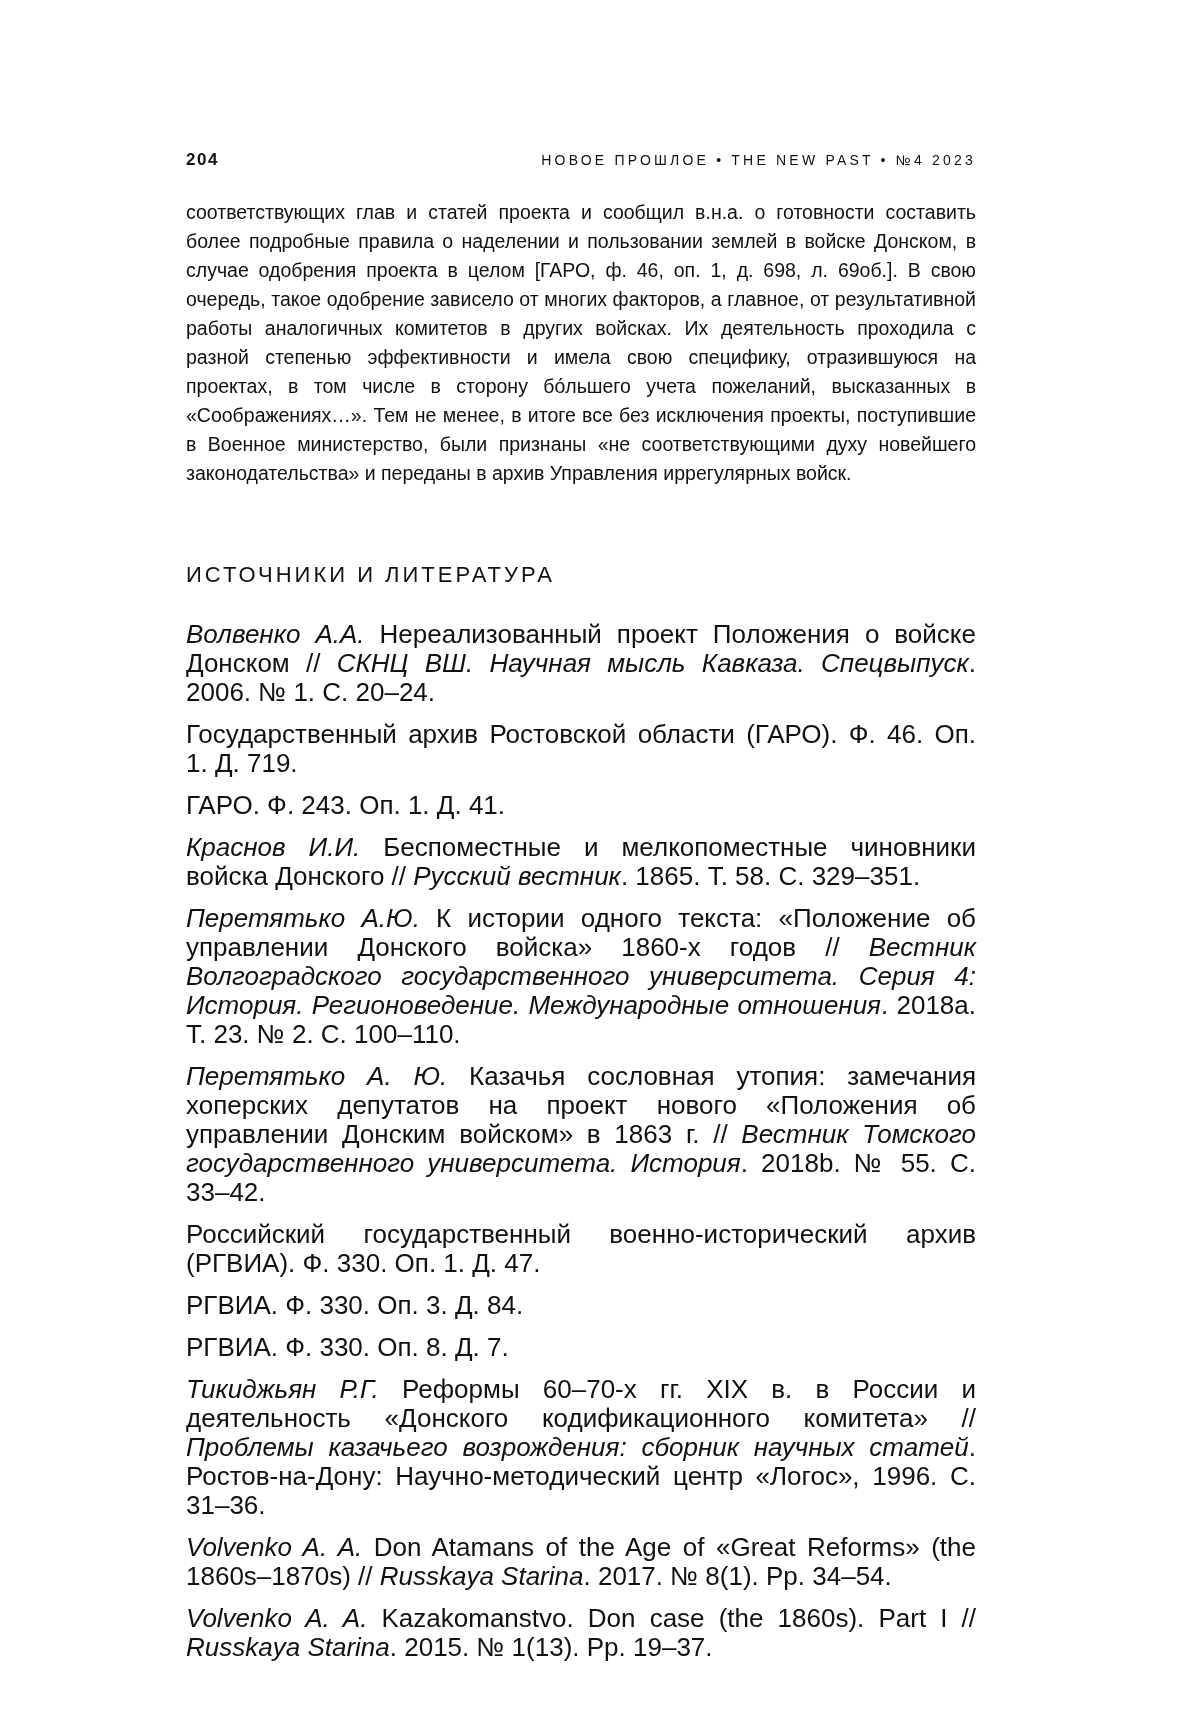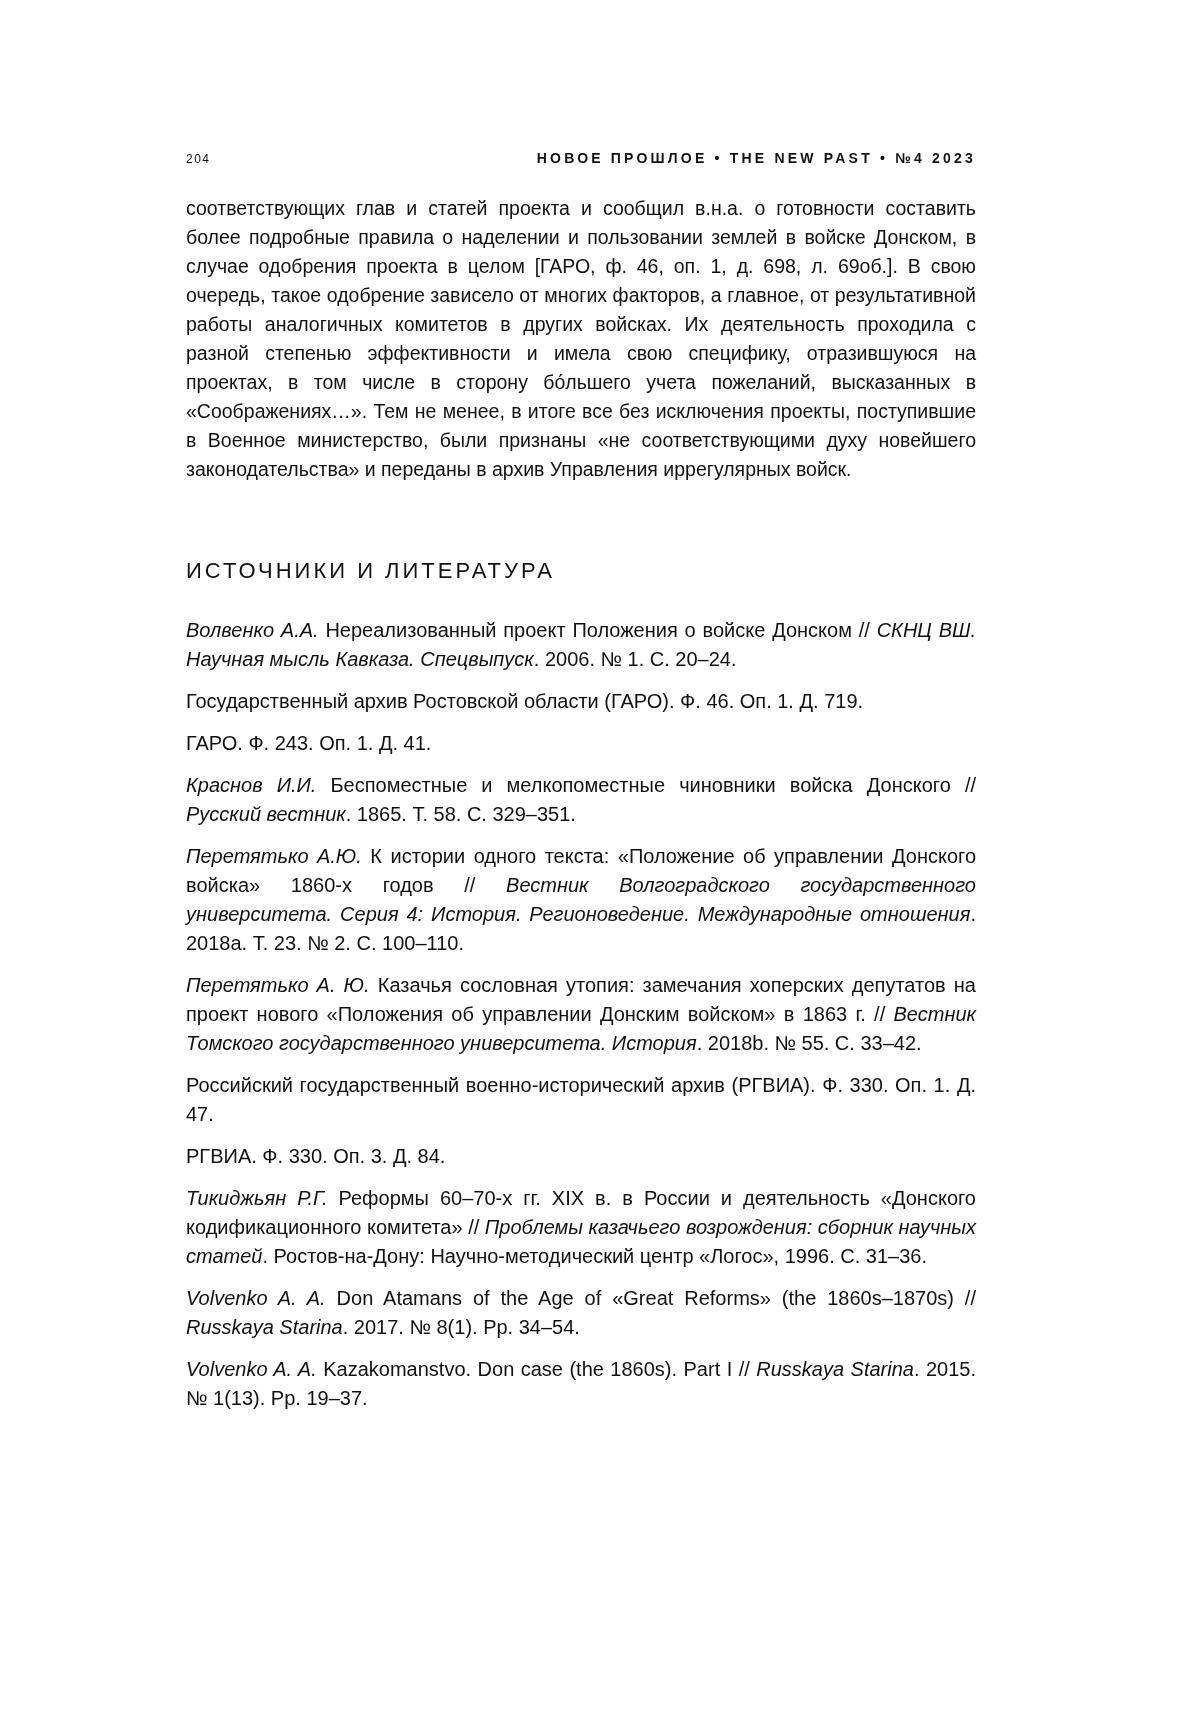"204" .page-number { font-size: 12px -> 17px; font-weight: 400 -> 700 }
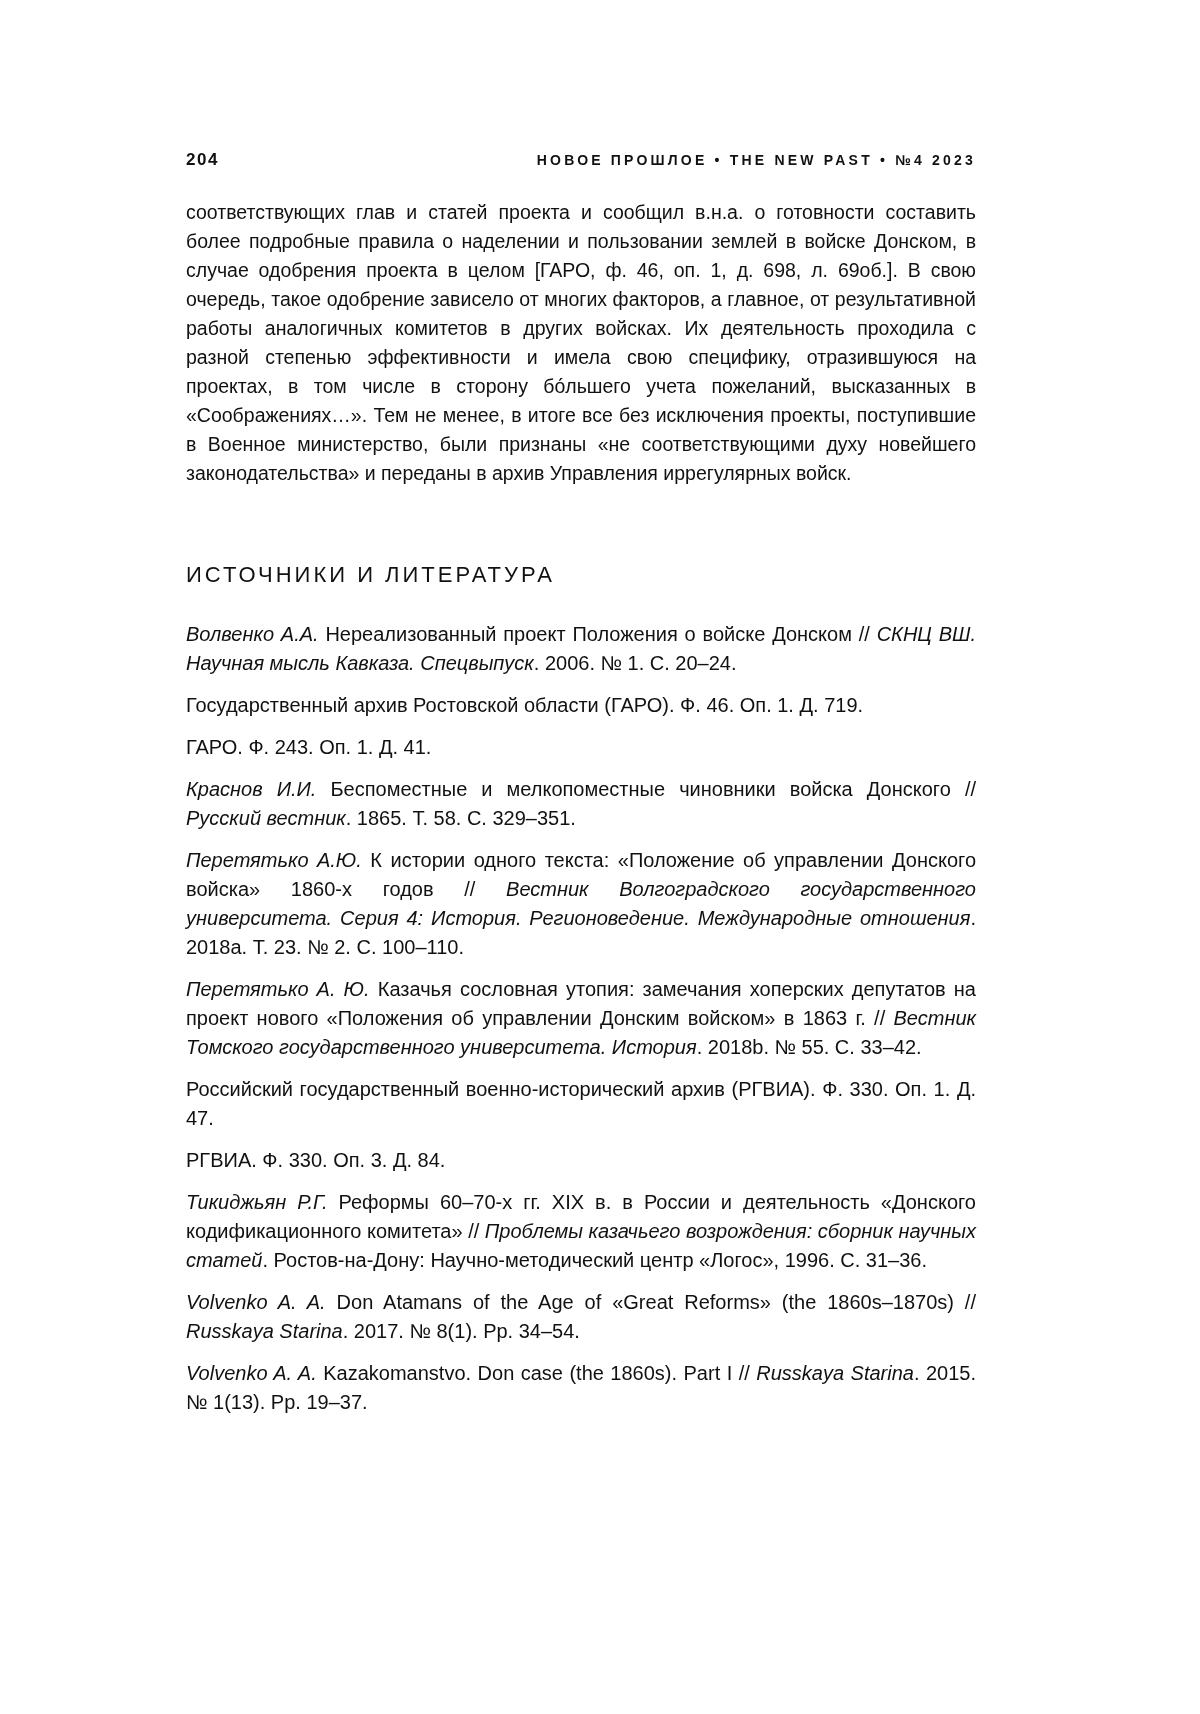"НОВОЕ ПРОШЛОЕ • THE NEW" .journal-title { font-weight: 700 -> 400 }
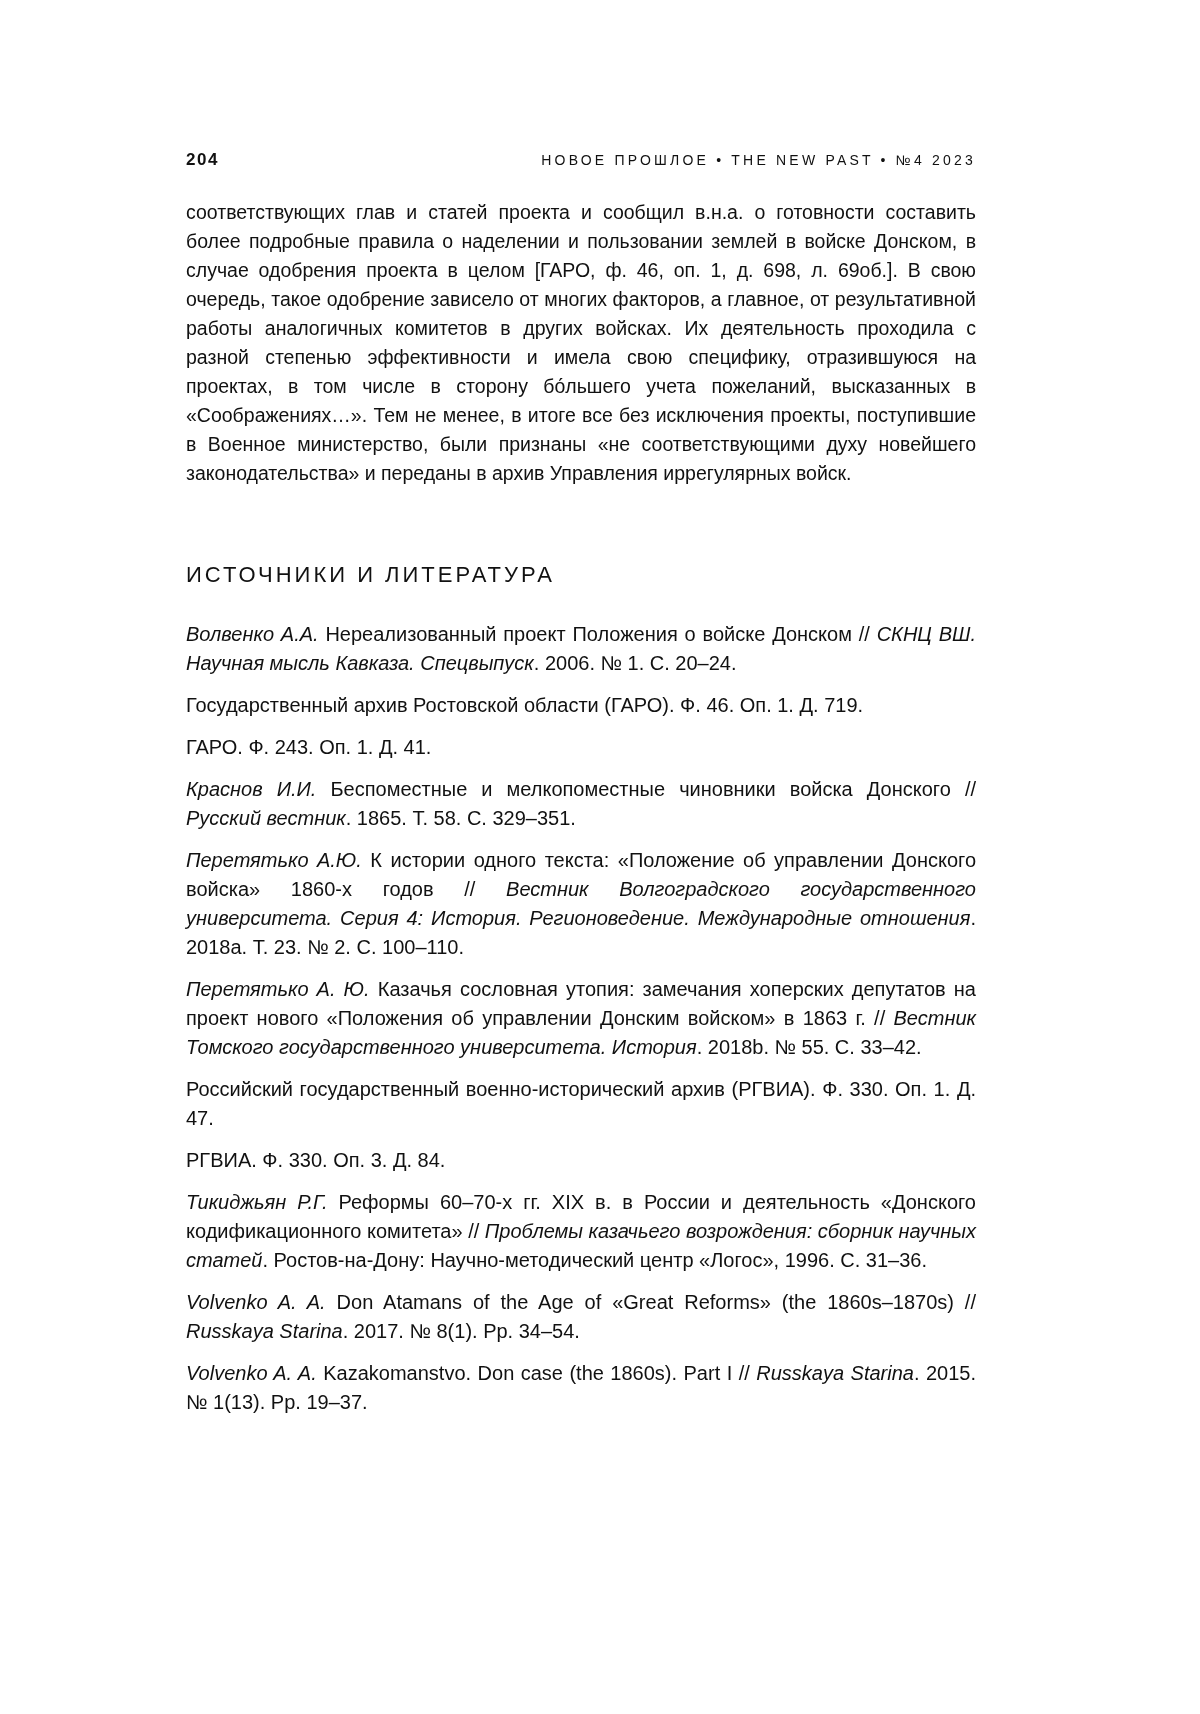"Волвенко А.А. Нереализованный проект" .reference { font-size: 20px -> 26px }
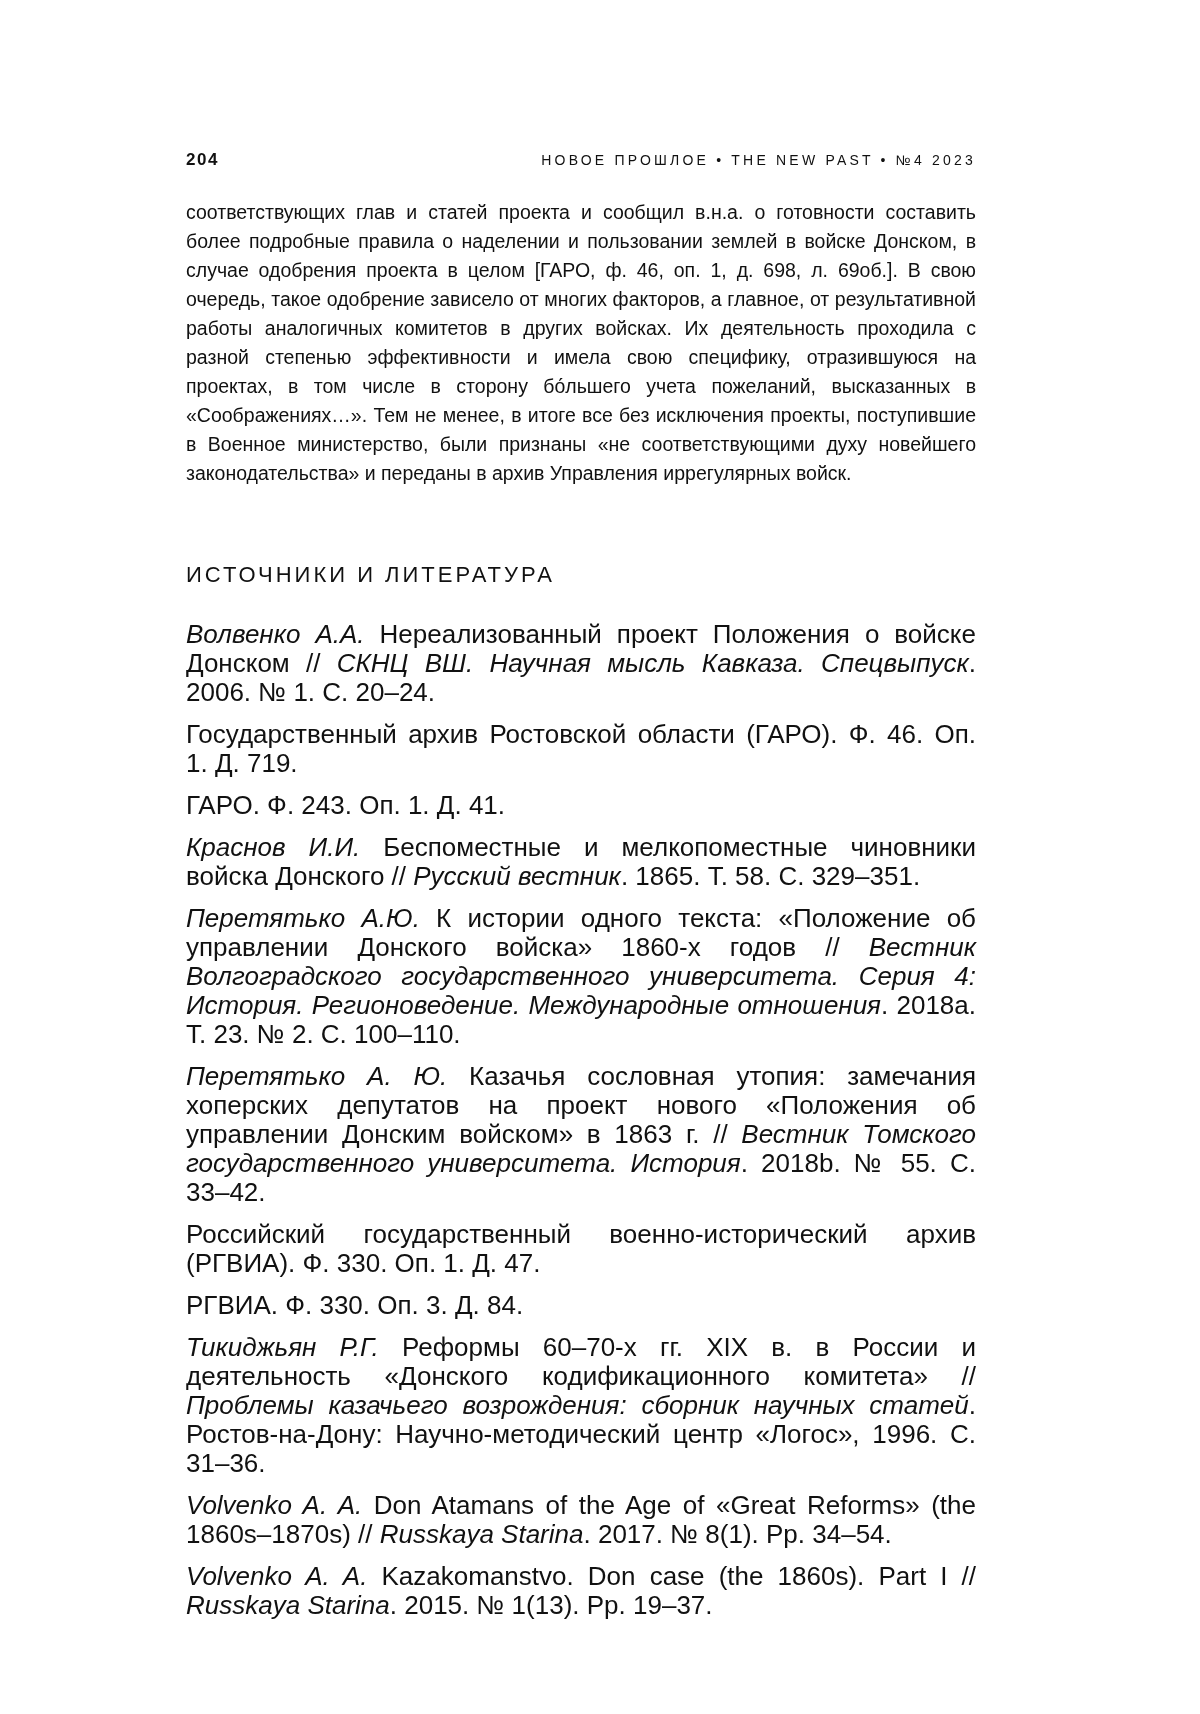"РГВИА. Ф. 330. Оп. 8." p.reference { html: none -> <p><span>РГВИА. Ф. 330. Оп. 8. Д. 7.</span></p> }
